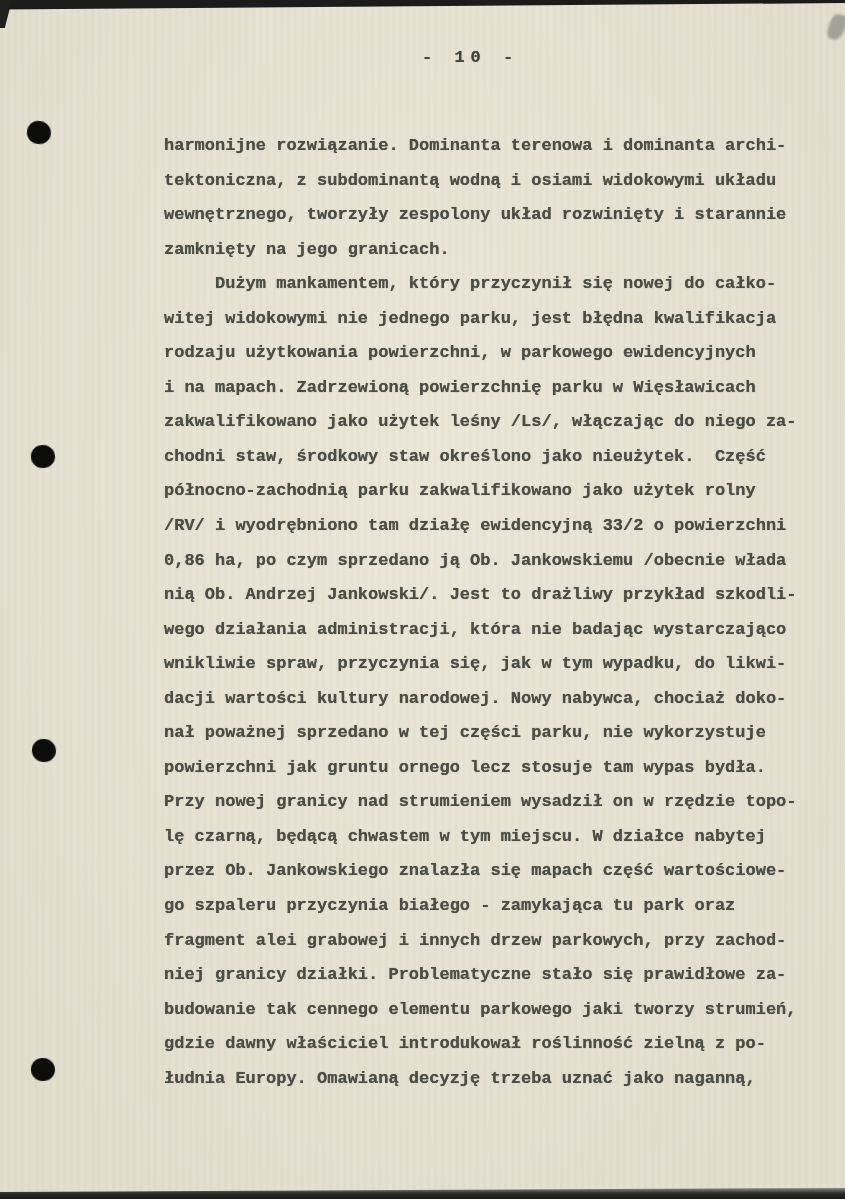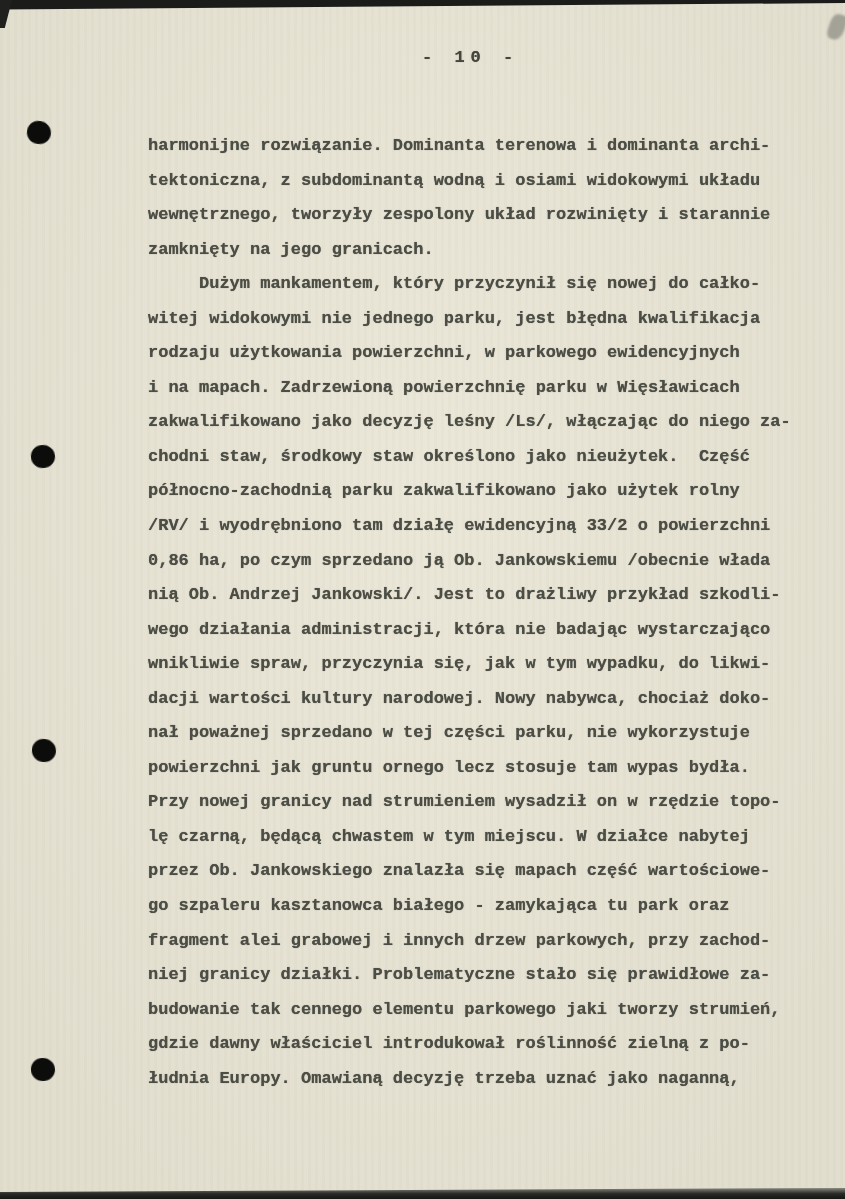"harmonijne rozwiązanie. Dominanta" .text-block { left: 148px -> 164px }
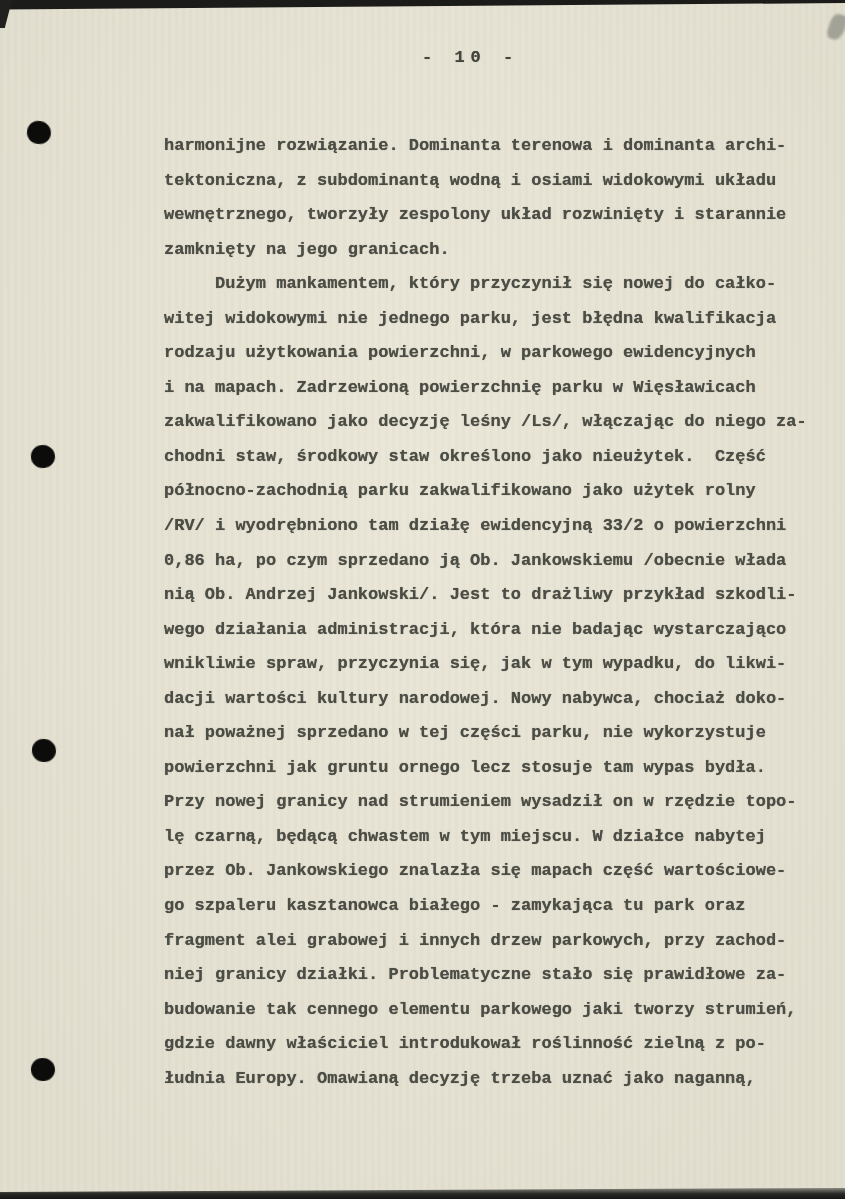"zakwalifikowano jako decyzję leśny /Ls/," div.line { text: decyzję -> użytek }
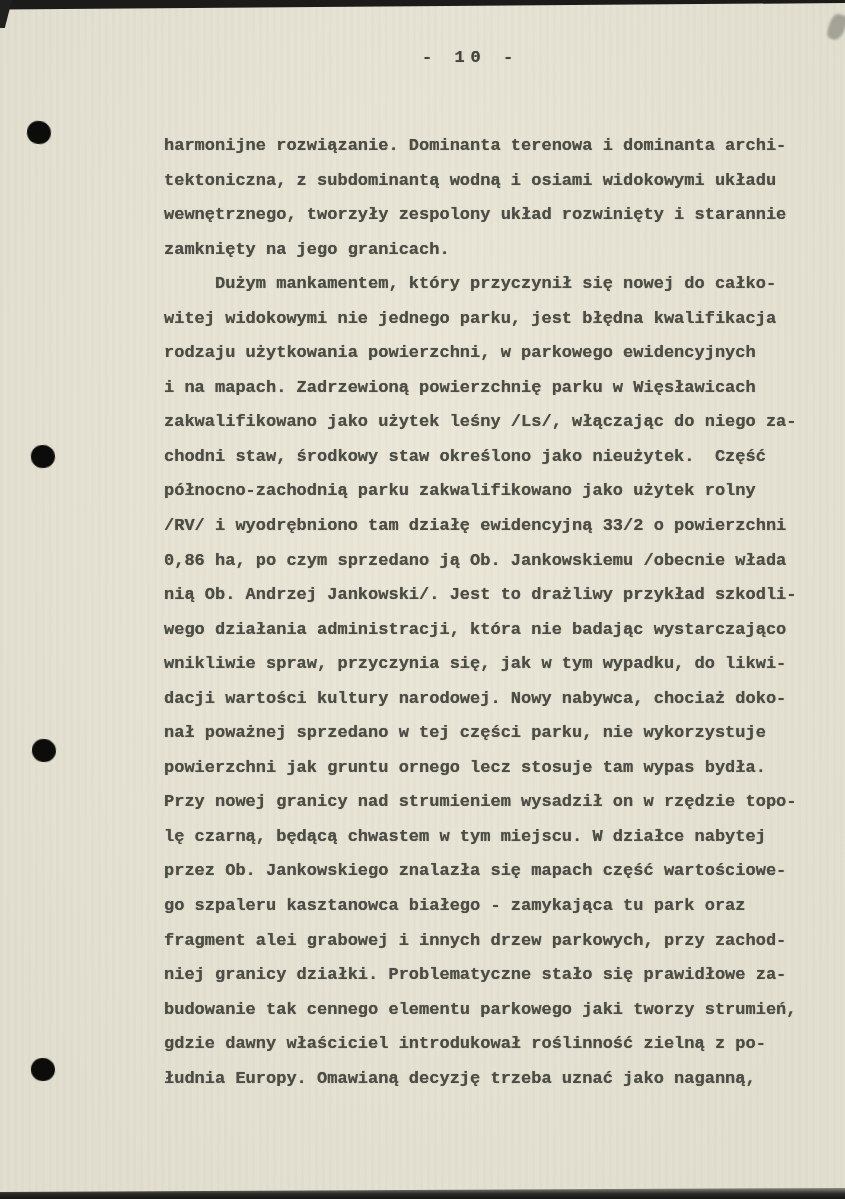"go szpaleru kasztanowca białego -" div.line { text: kasztanowca -> przyczynia }
